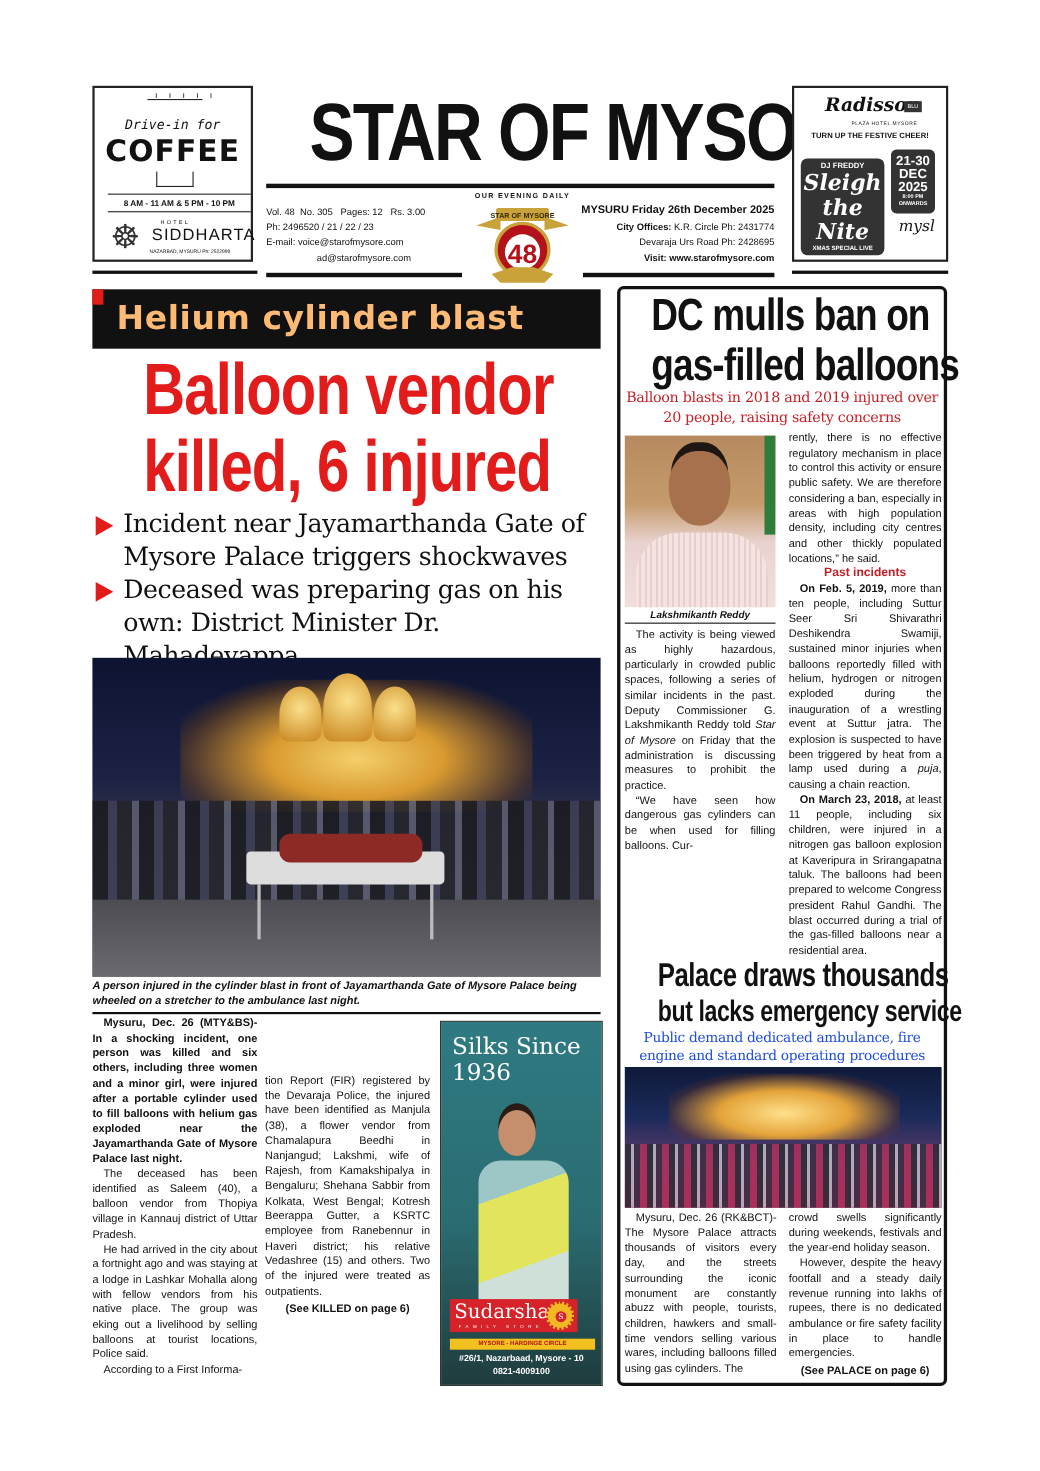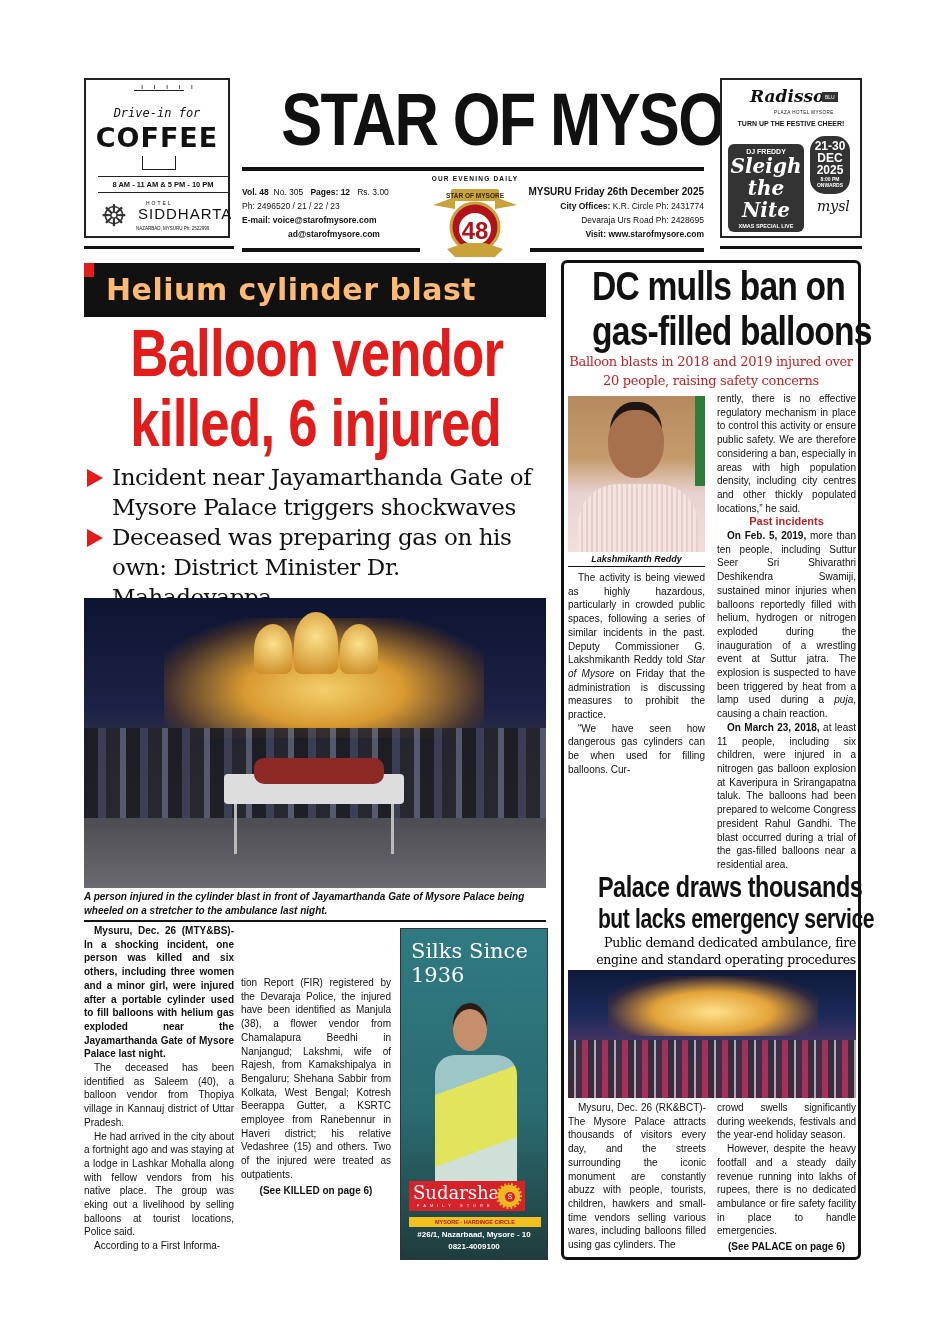"21-30" .ad-right .dates { border-radius: 15px -> 5px }
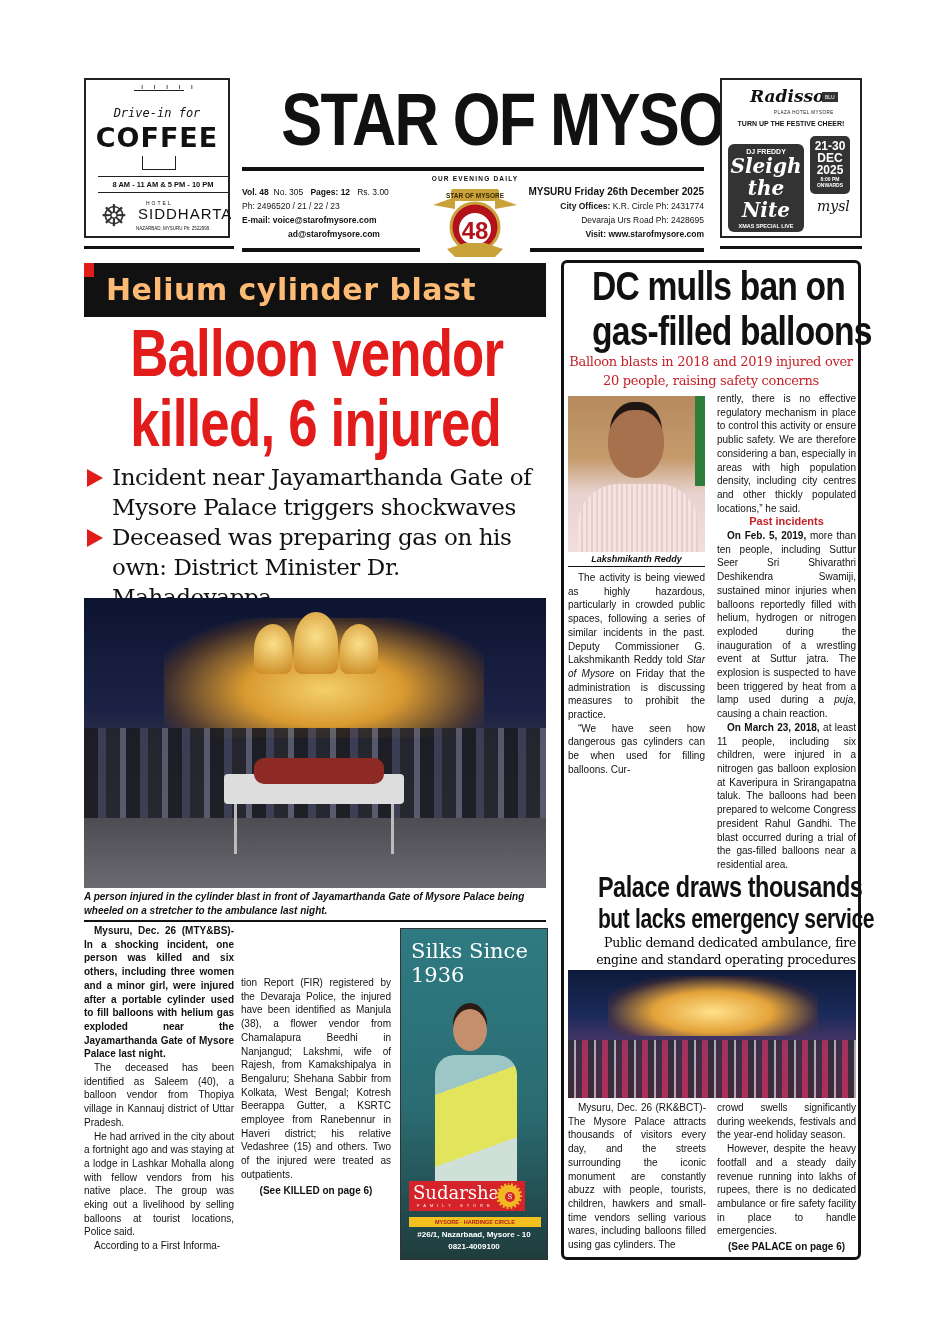"Vol. 48" .info-left b { font-weight: bold -> normal }
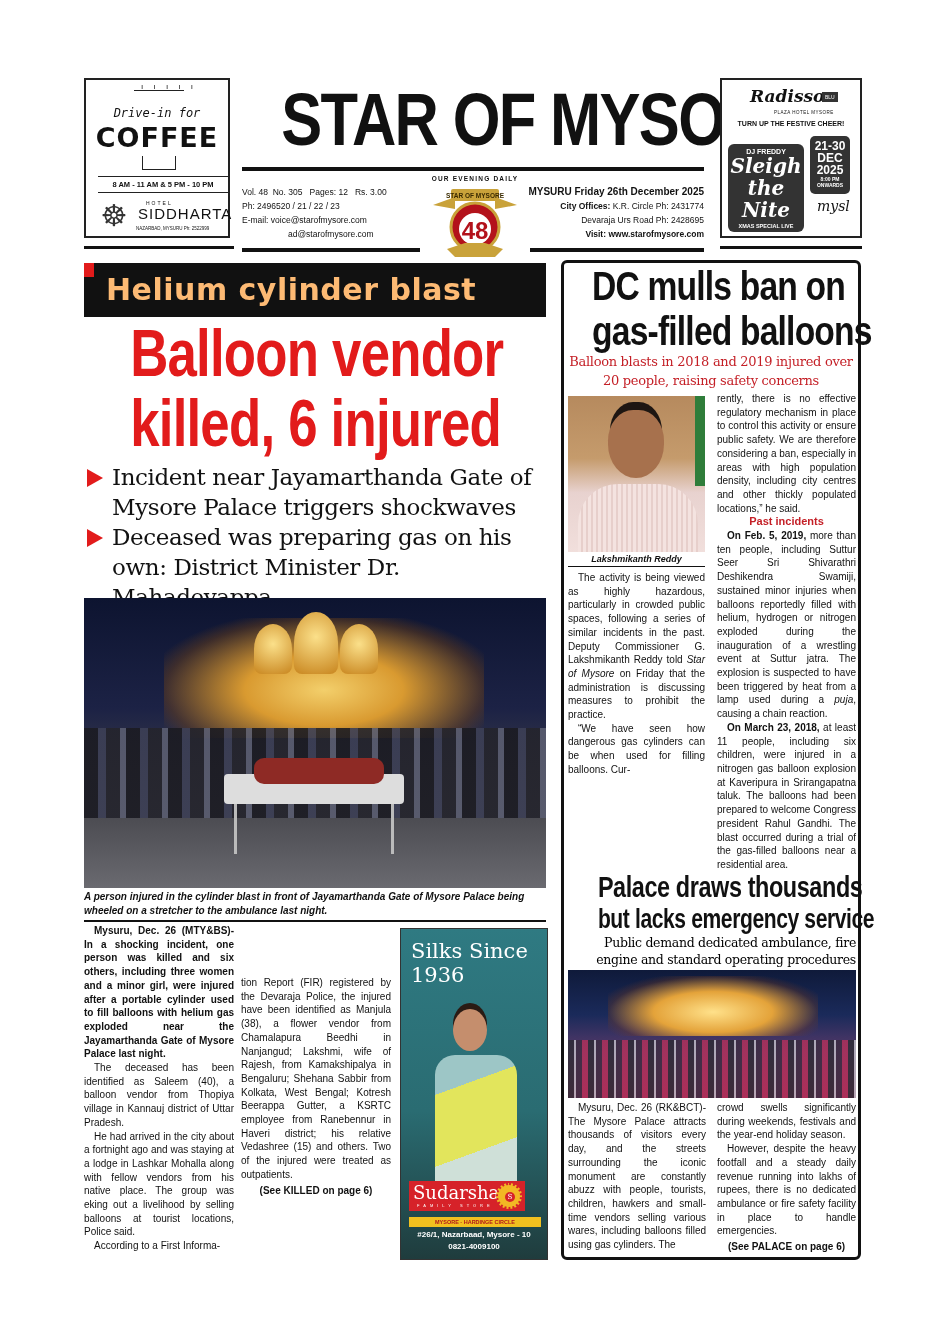"Public demand dedicated ambulance, fire" .p-deck { color: #000000 -> #1d4ed8; text-align: right -> center }
